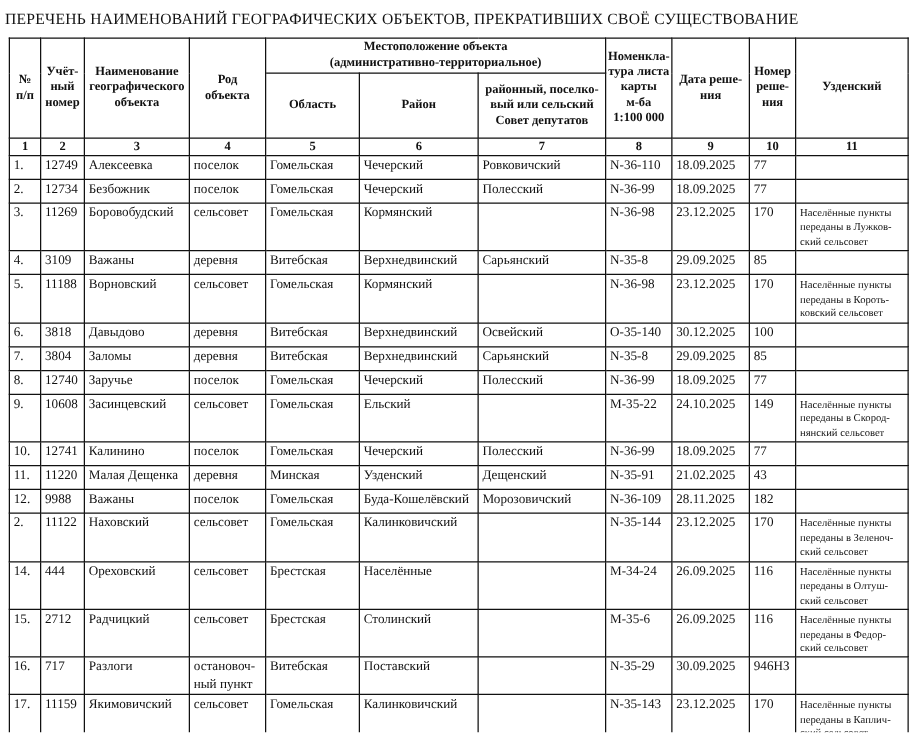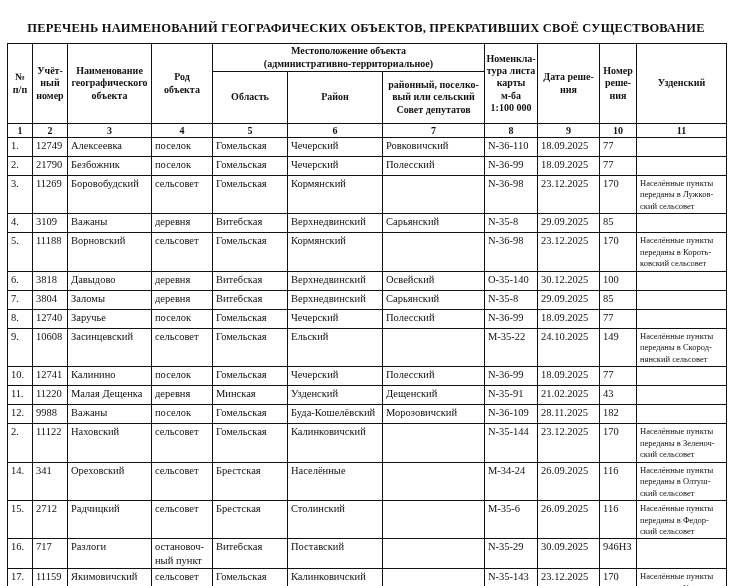"ПЕРЕЧЕНЬ НАИМЕНОВАНИЙ ГЕОГРАФИЧЕСКИХ" .doc-title { font-weight: bold -> normal; margin: 21px 4px 7px 4px -> 8px 4px 7px 4px; text-align: center -> none }
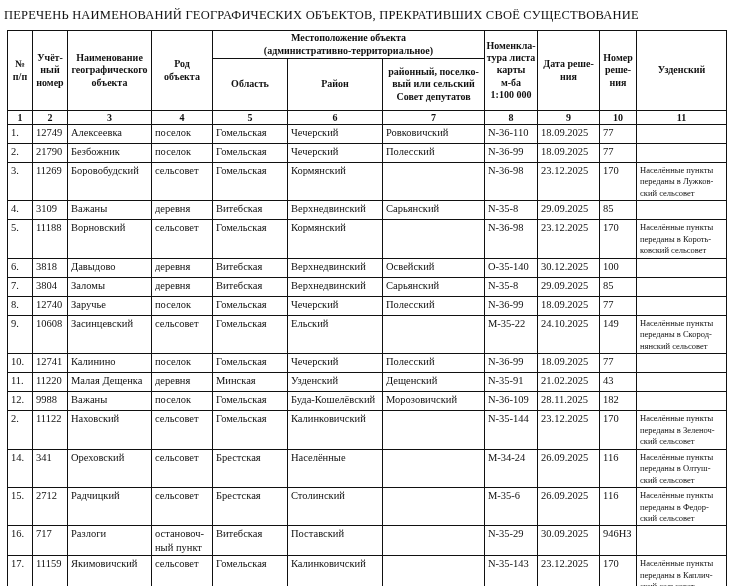"21790" td { text: 21790 -> 12734 }
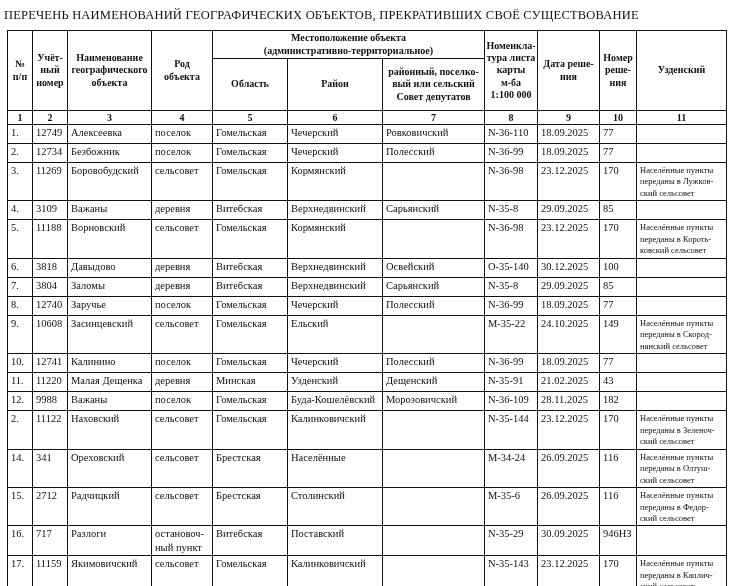"341" td { text: 341 -> 444 }
